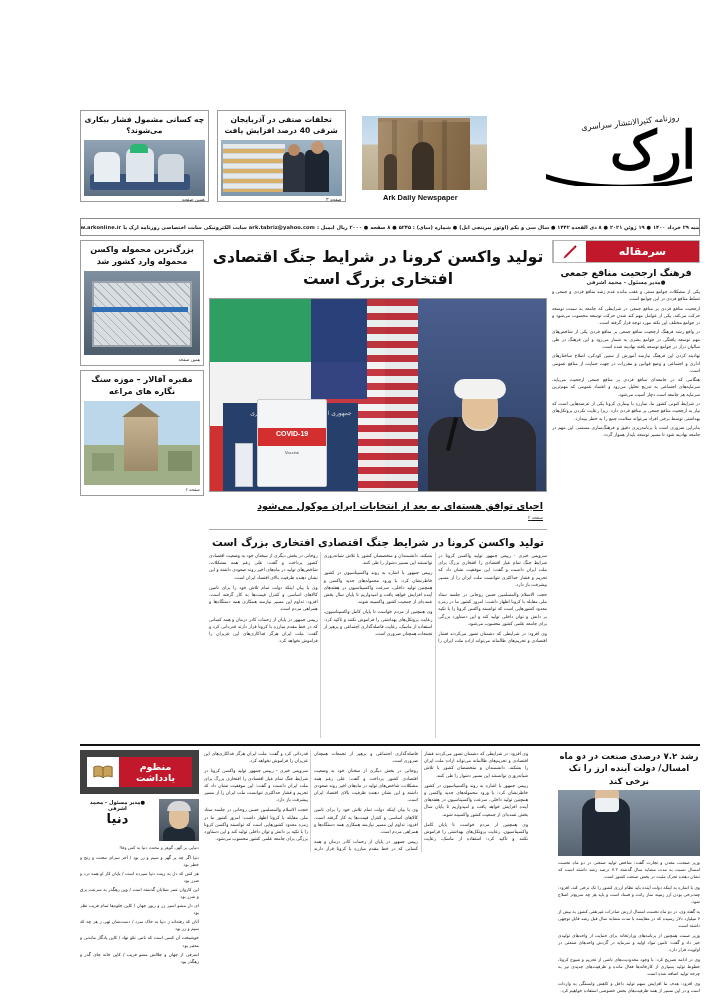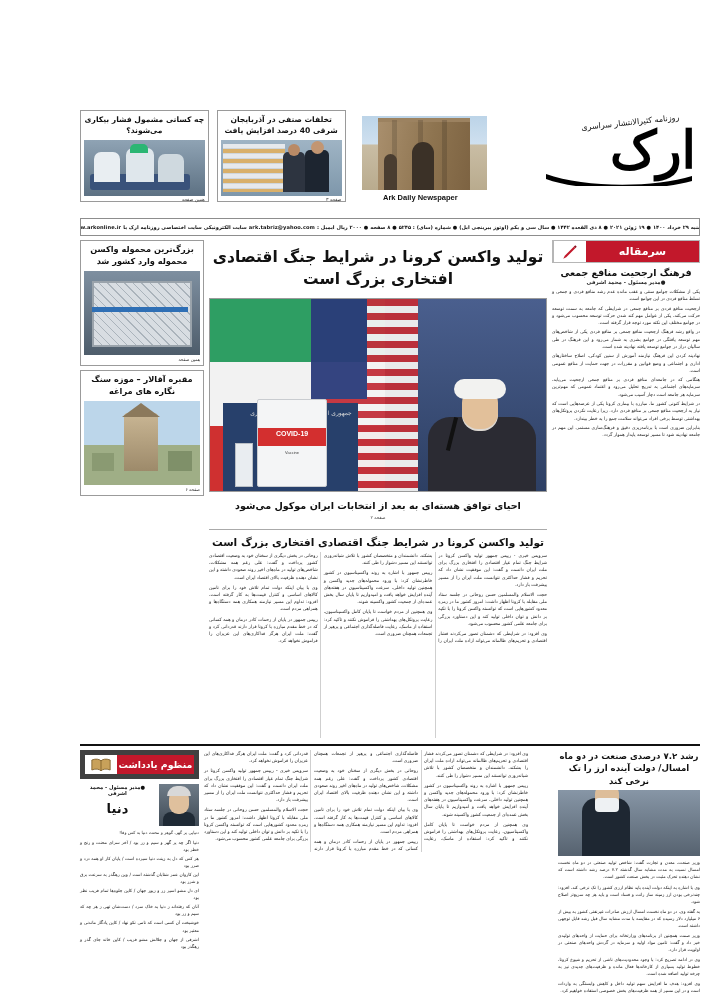"احیای توافق هسته‌ای به بعد" .hl-sub { text-align: center -> none; text-decoration: none -> underline }
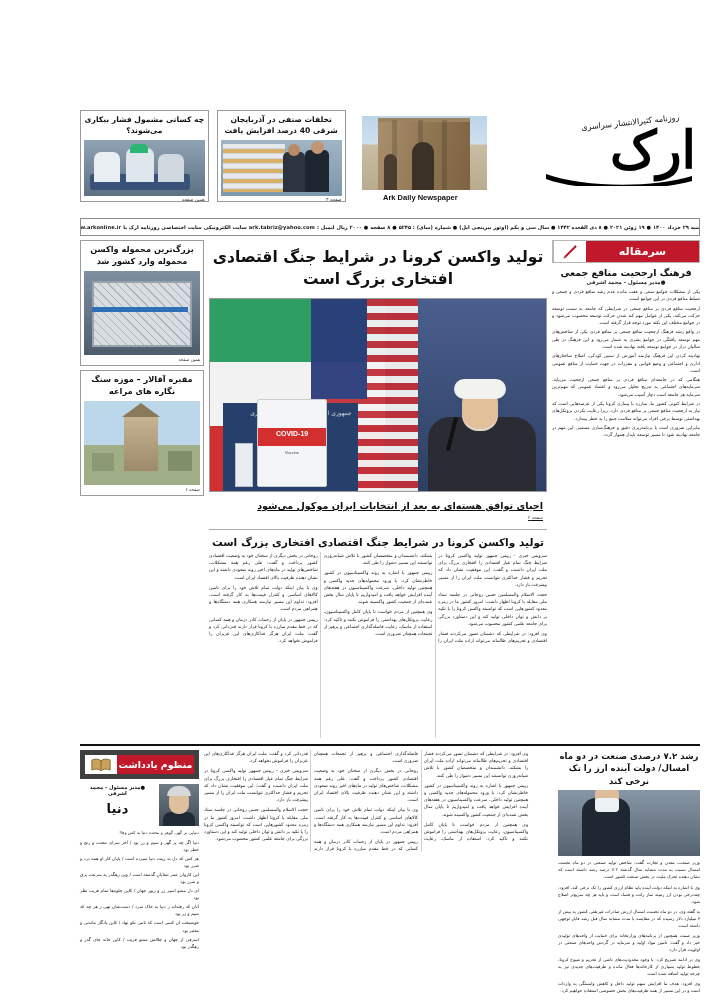"منظوم یادداشت" .book-wrap { border: 5px solid #404040 -> 7px solid #404040 }
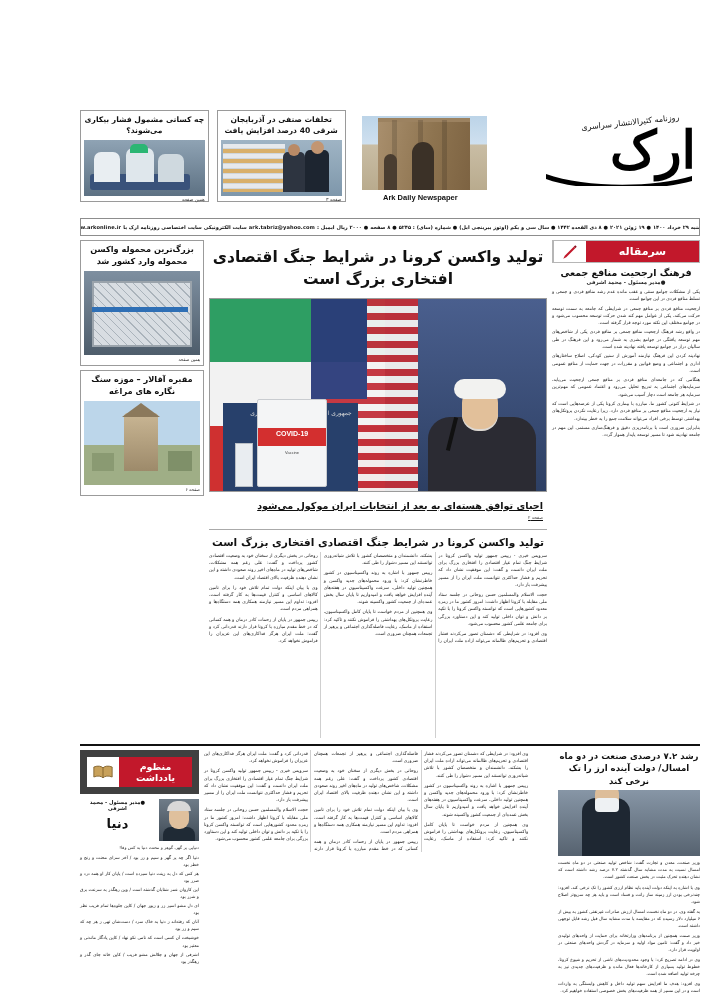"دنیا" .note-title { margin-top: 5px -> none }
